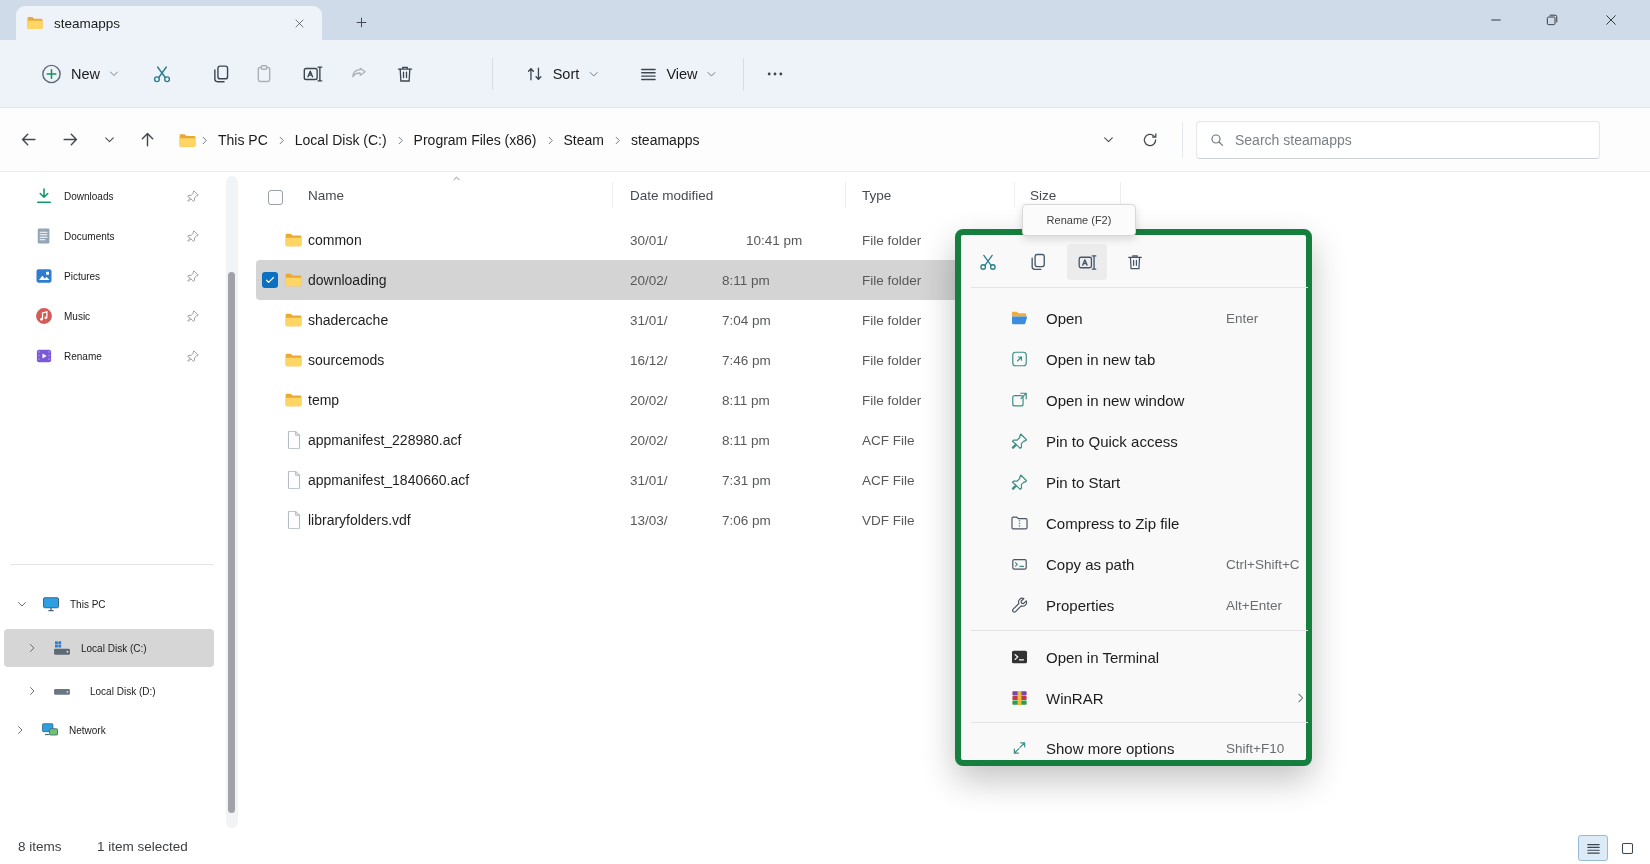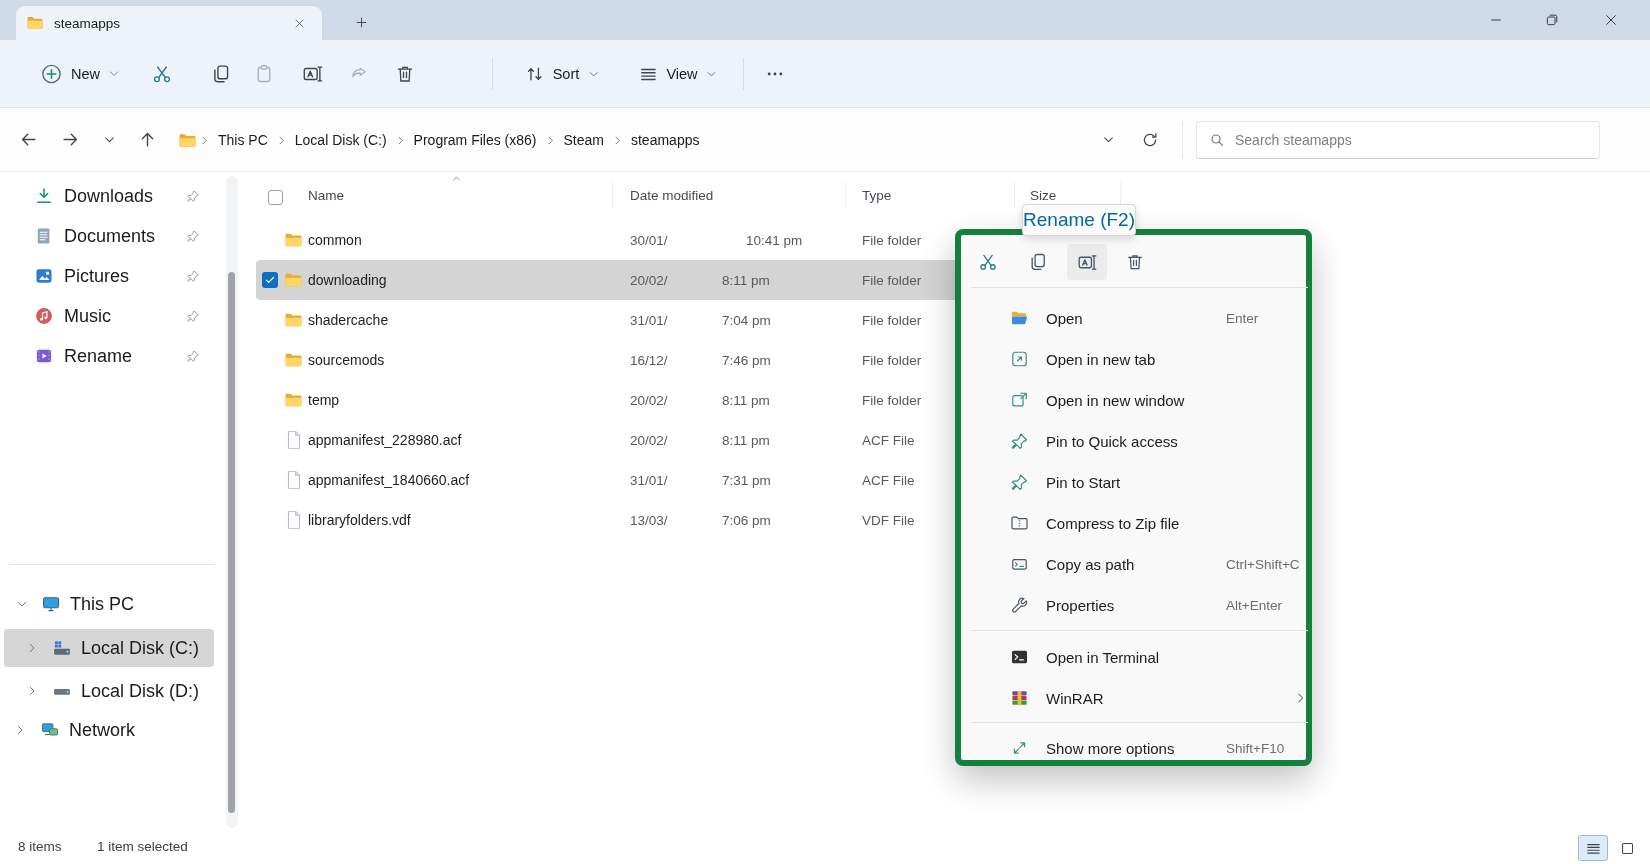"Downloads" .side-item .lbl { font-size: 18px -> 10px }
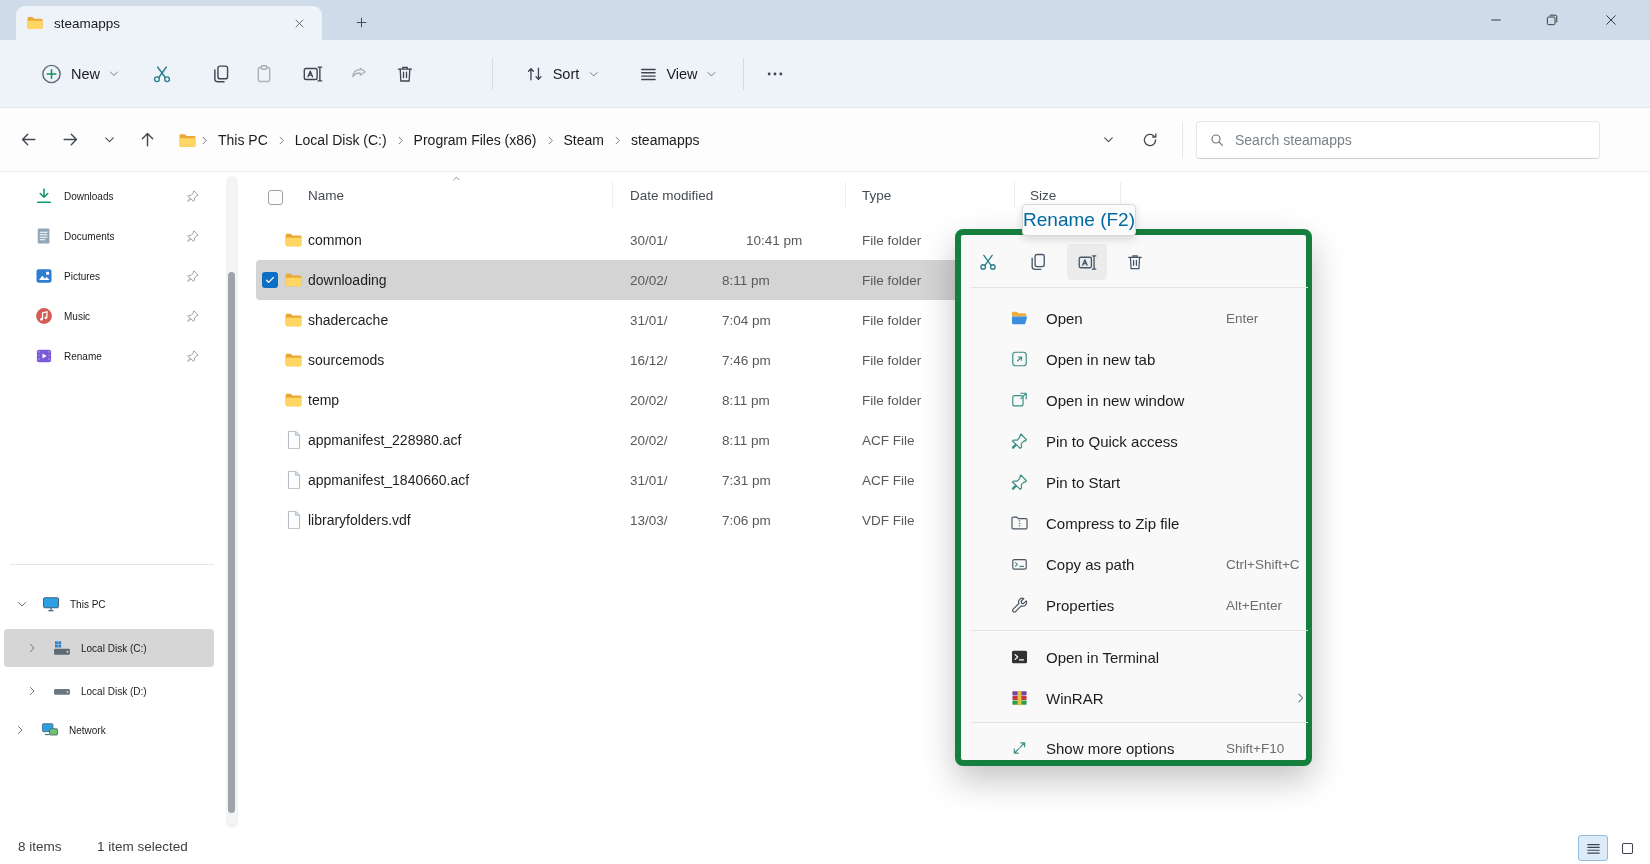"Rename (F2)" .tooltip { color: #0369a1 -> #404040; font-size: 19px -> 11px }
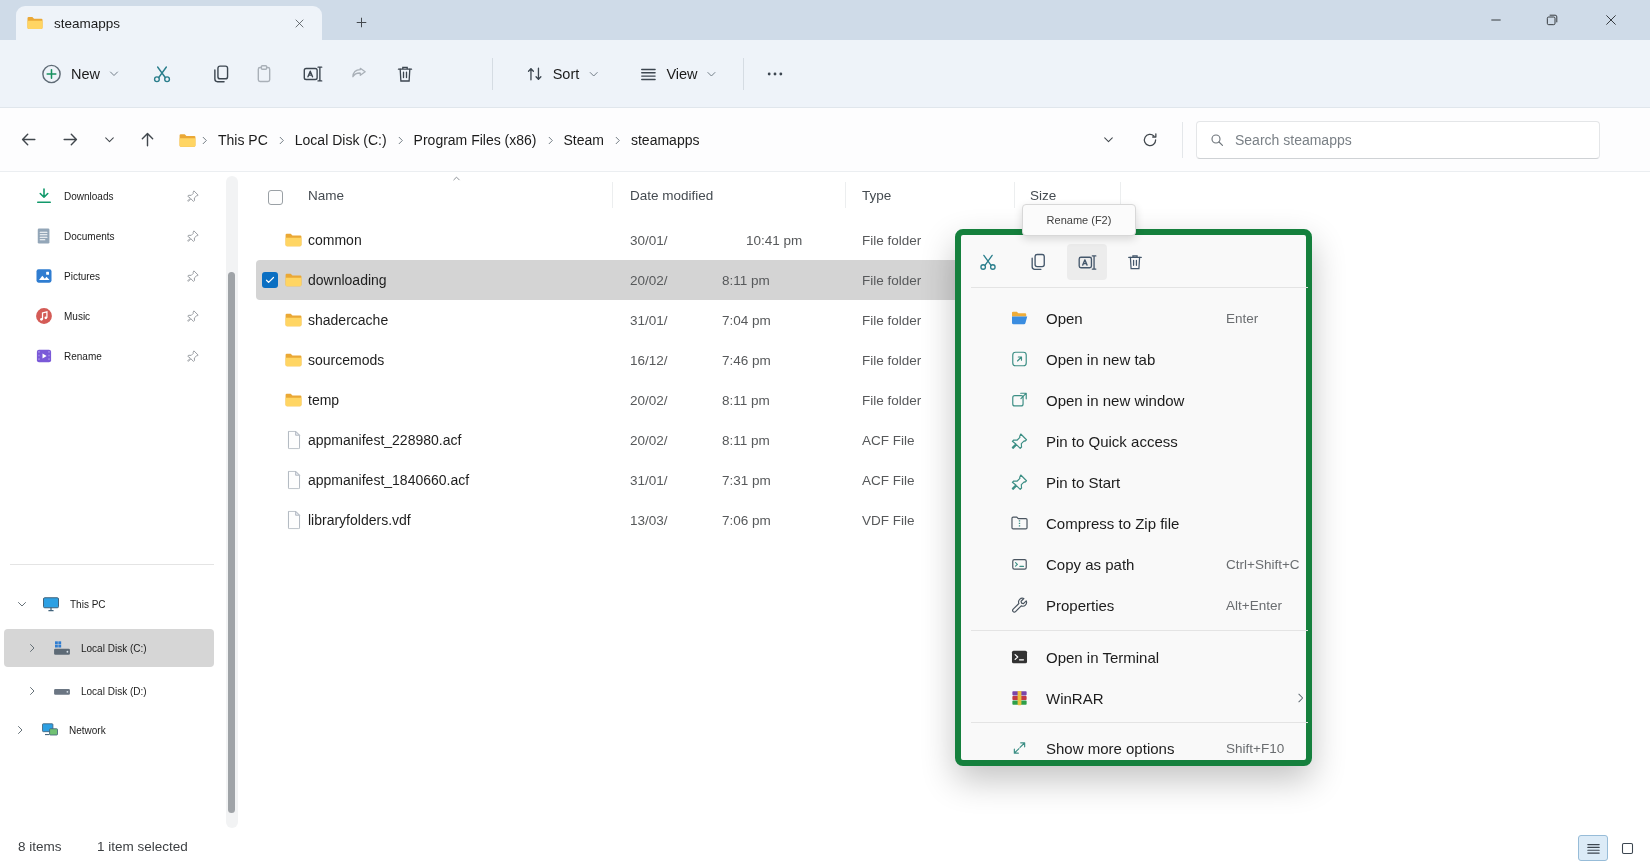"Local Disk (D:)" span.lbl { margin-left: 9px -> 18px }
